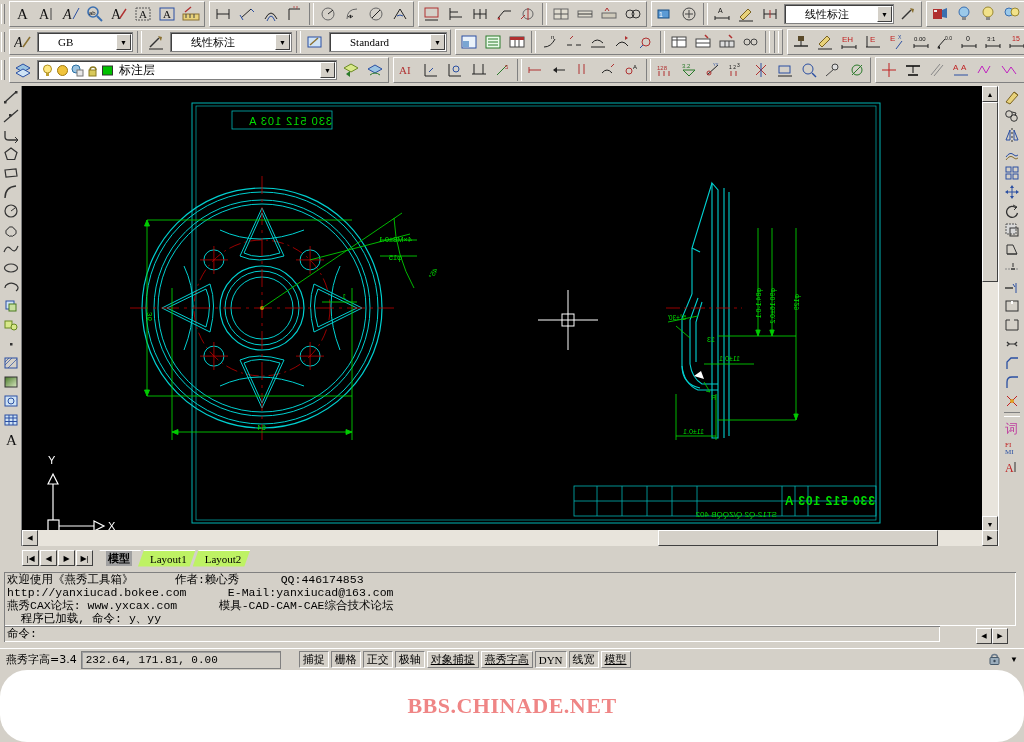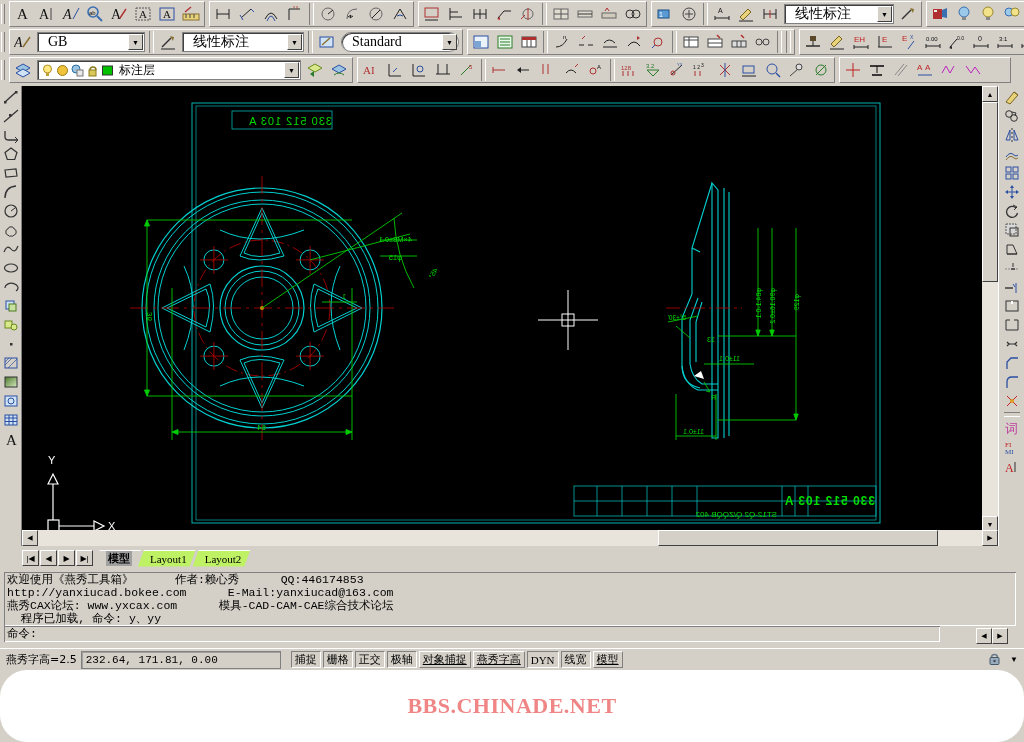"线性标注" .combo .ctext { font-size: 14px -> 11px; padding-left: 10px -> 20px }
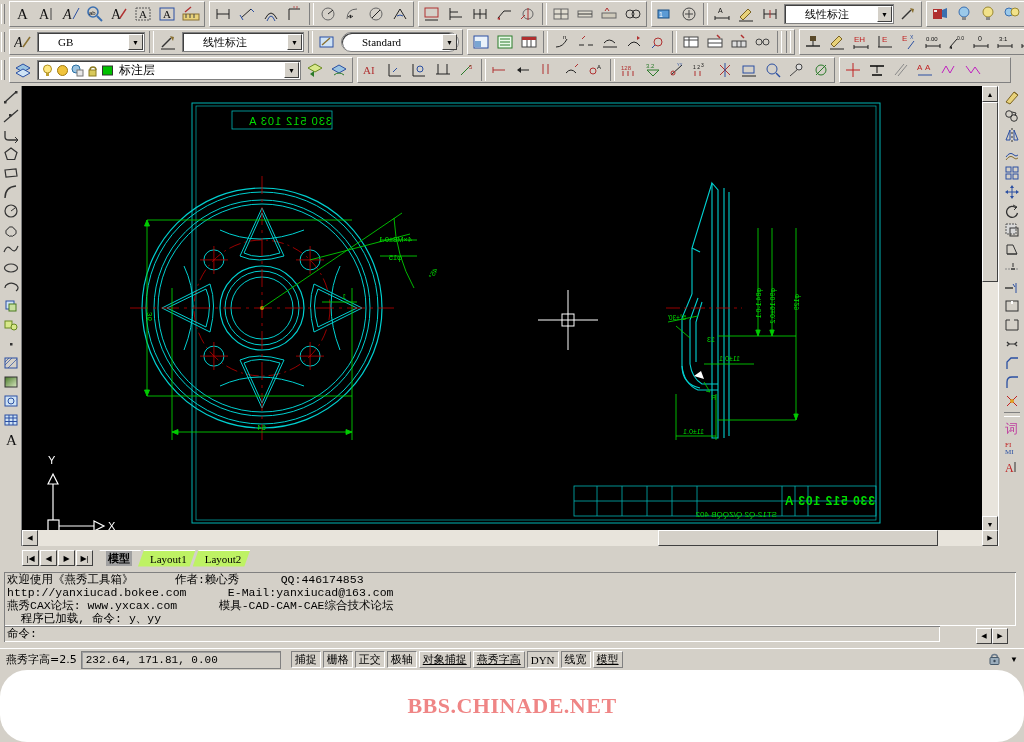"GB" .combo.w-gb { width: 108px -> 96px }
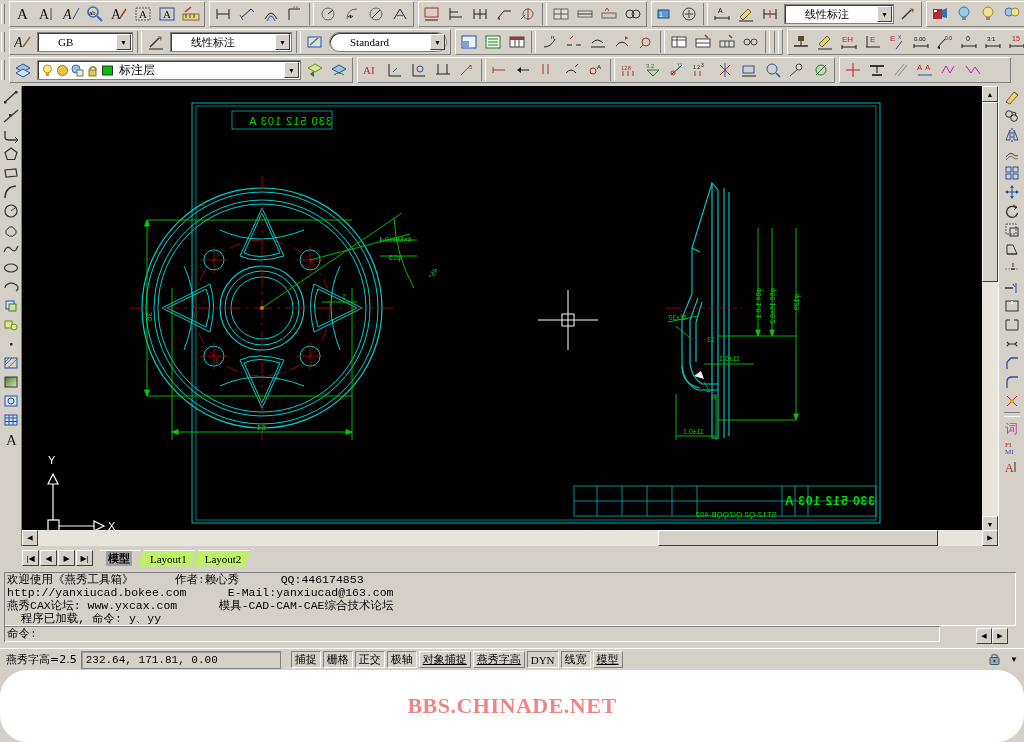"Standard" .combo.w-std { border-radius: 10px -> none }
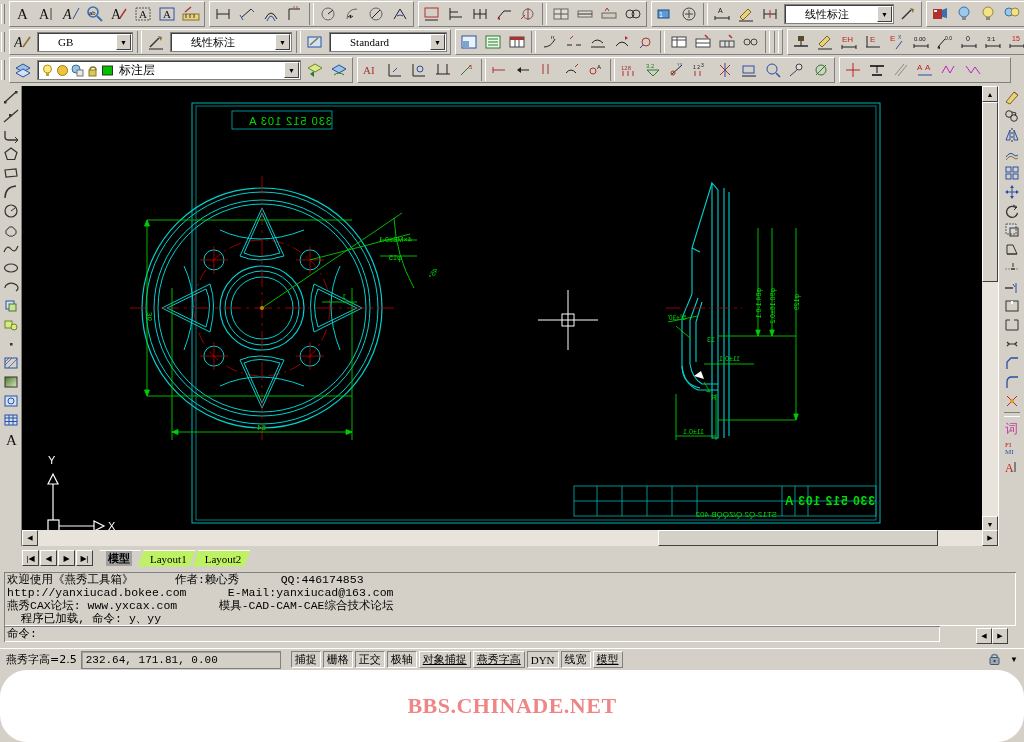"标注层" .combo.w-layer { width: 264px -> 300px }
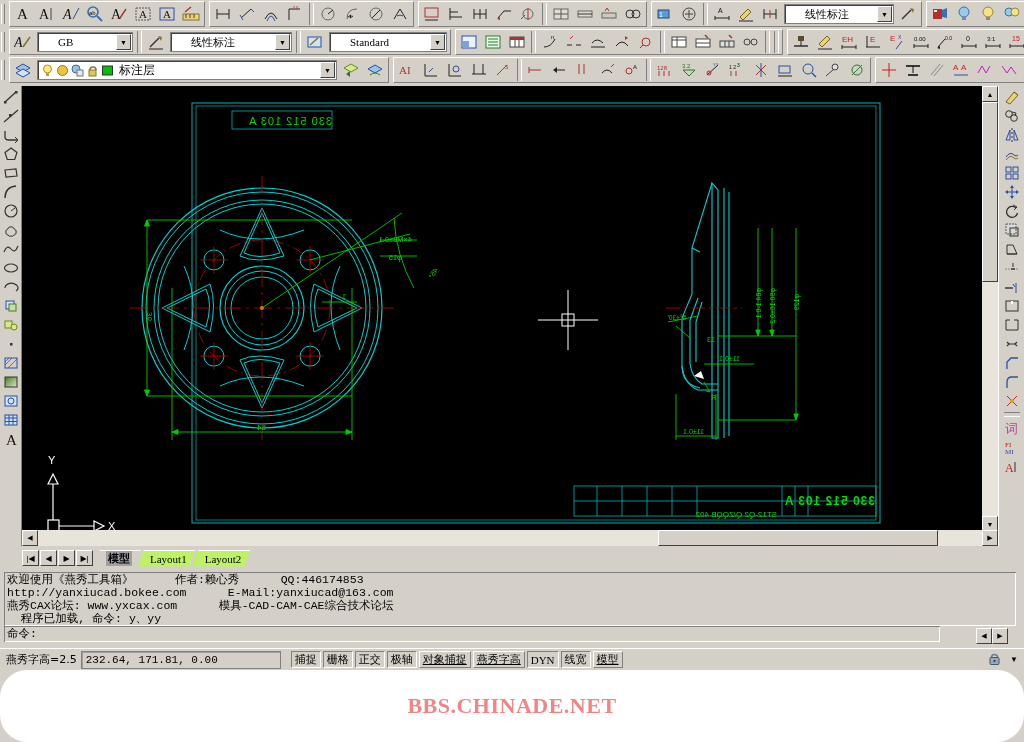"燕秀字高=2.5" div.st-text { text: 2.5 -> 3.4 }
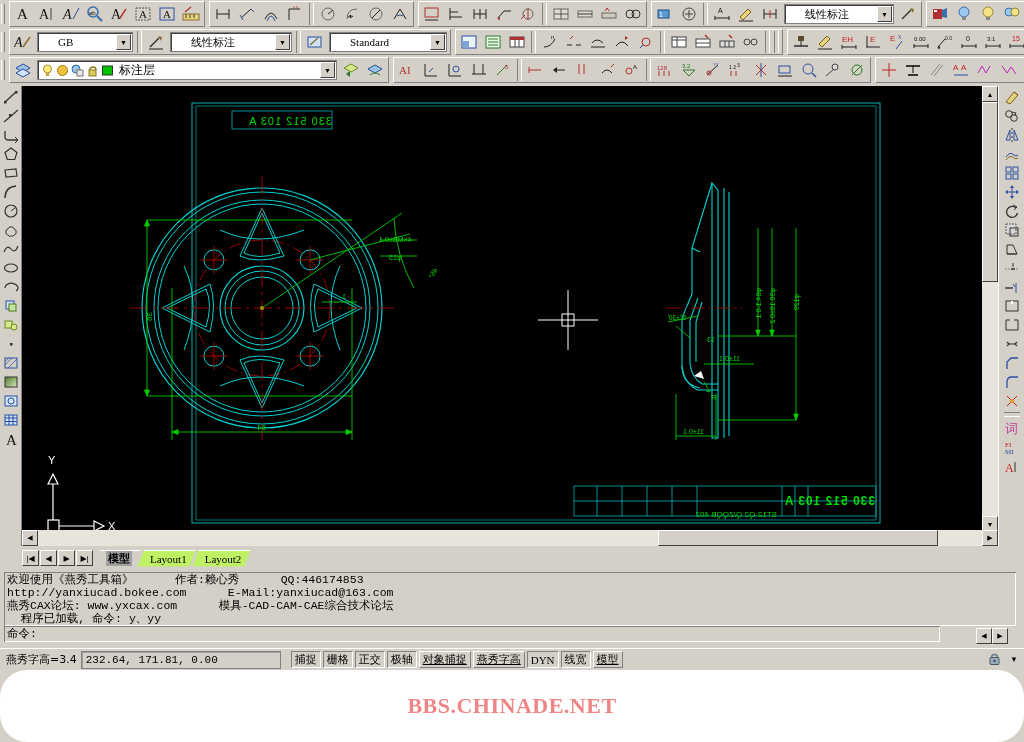"232.64, 171.81, 0.00" .st-coord { margin-right: 9px -> 17px }
